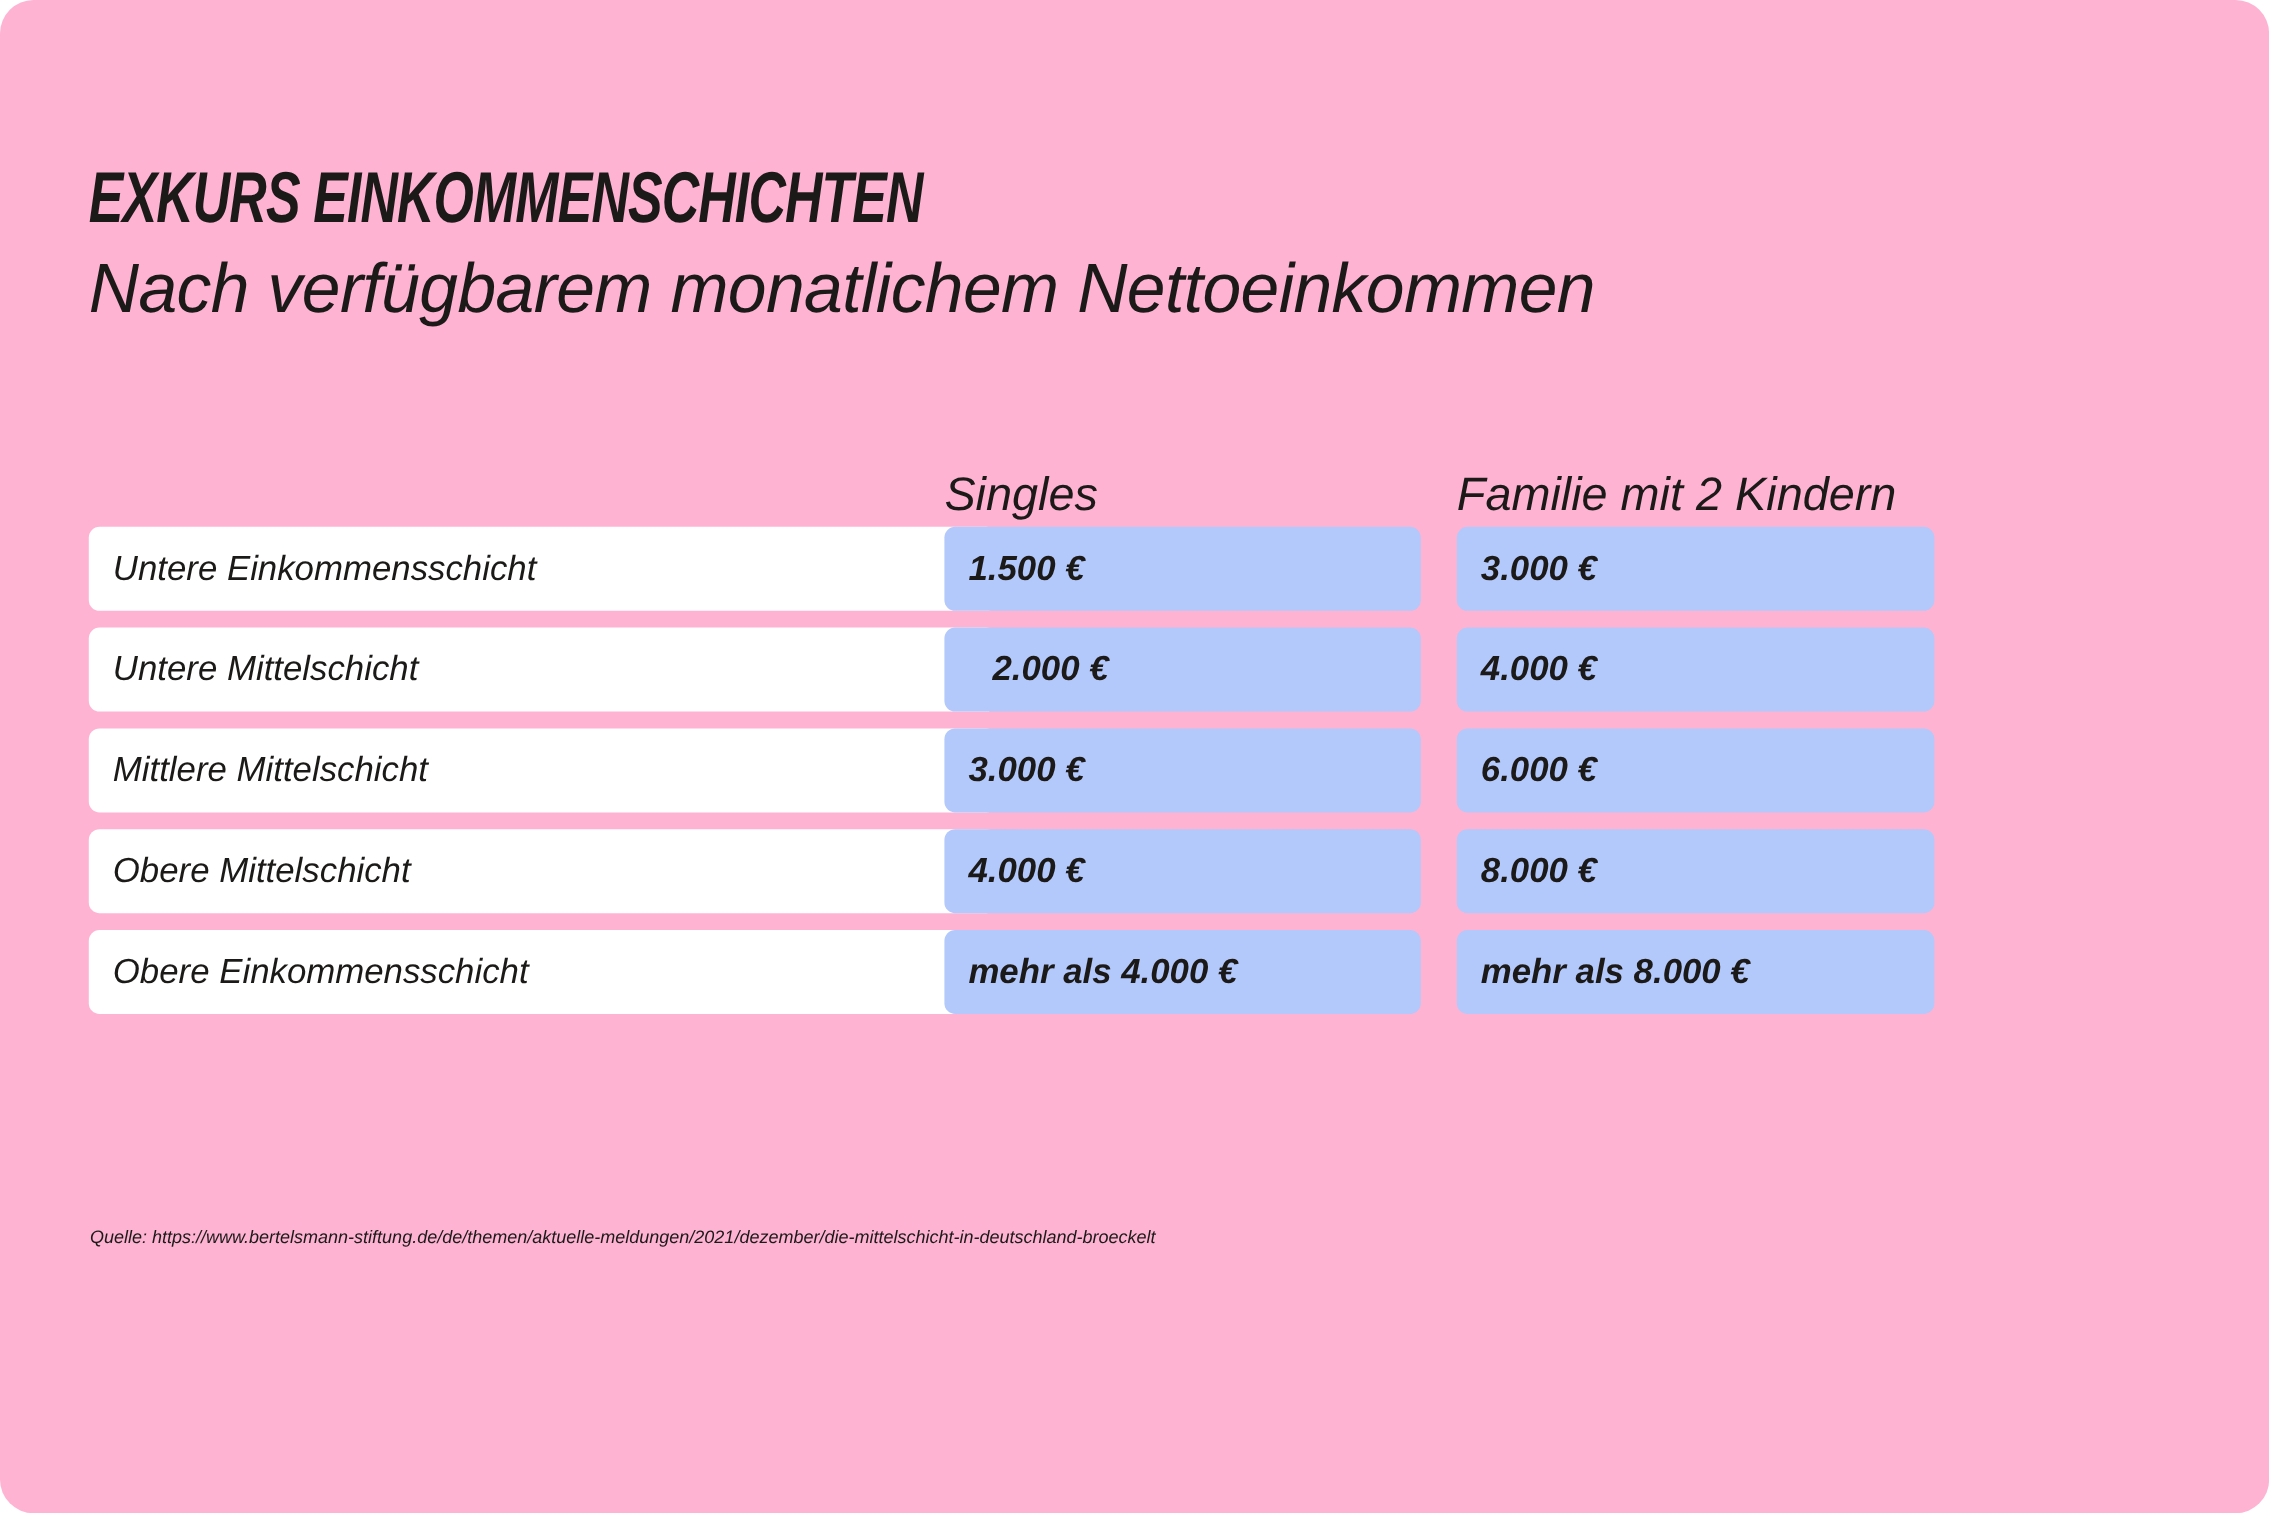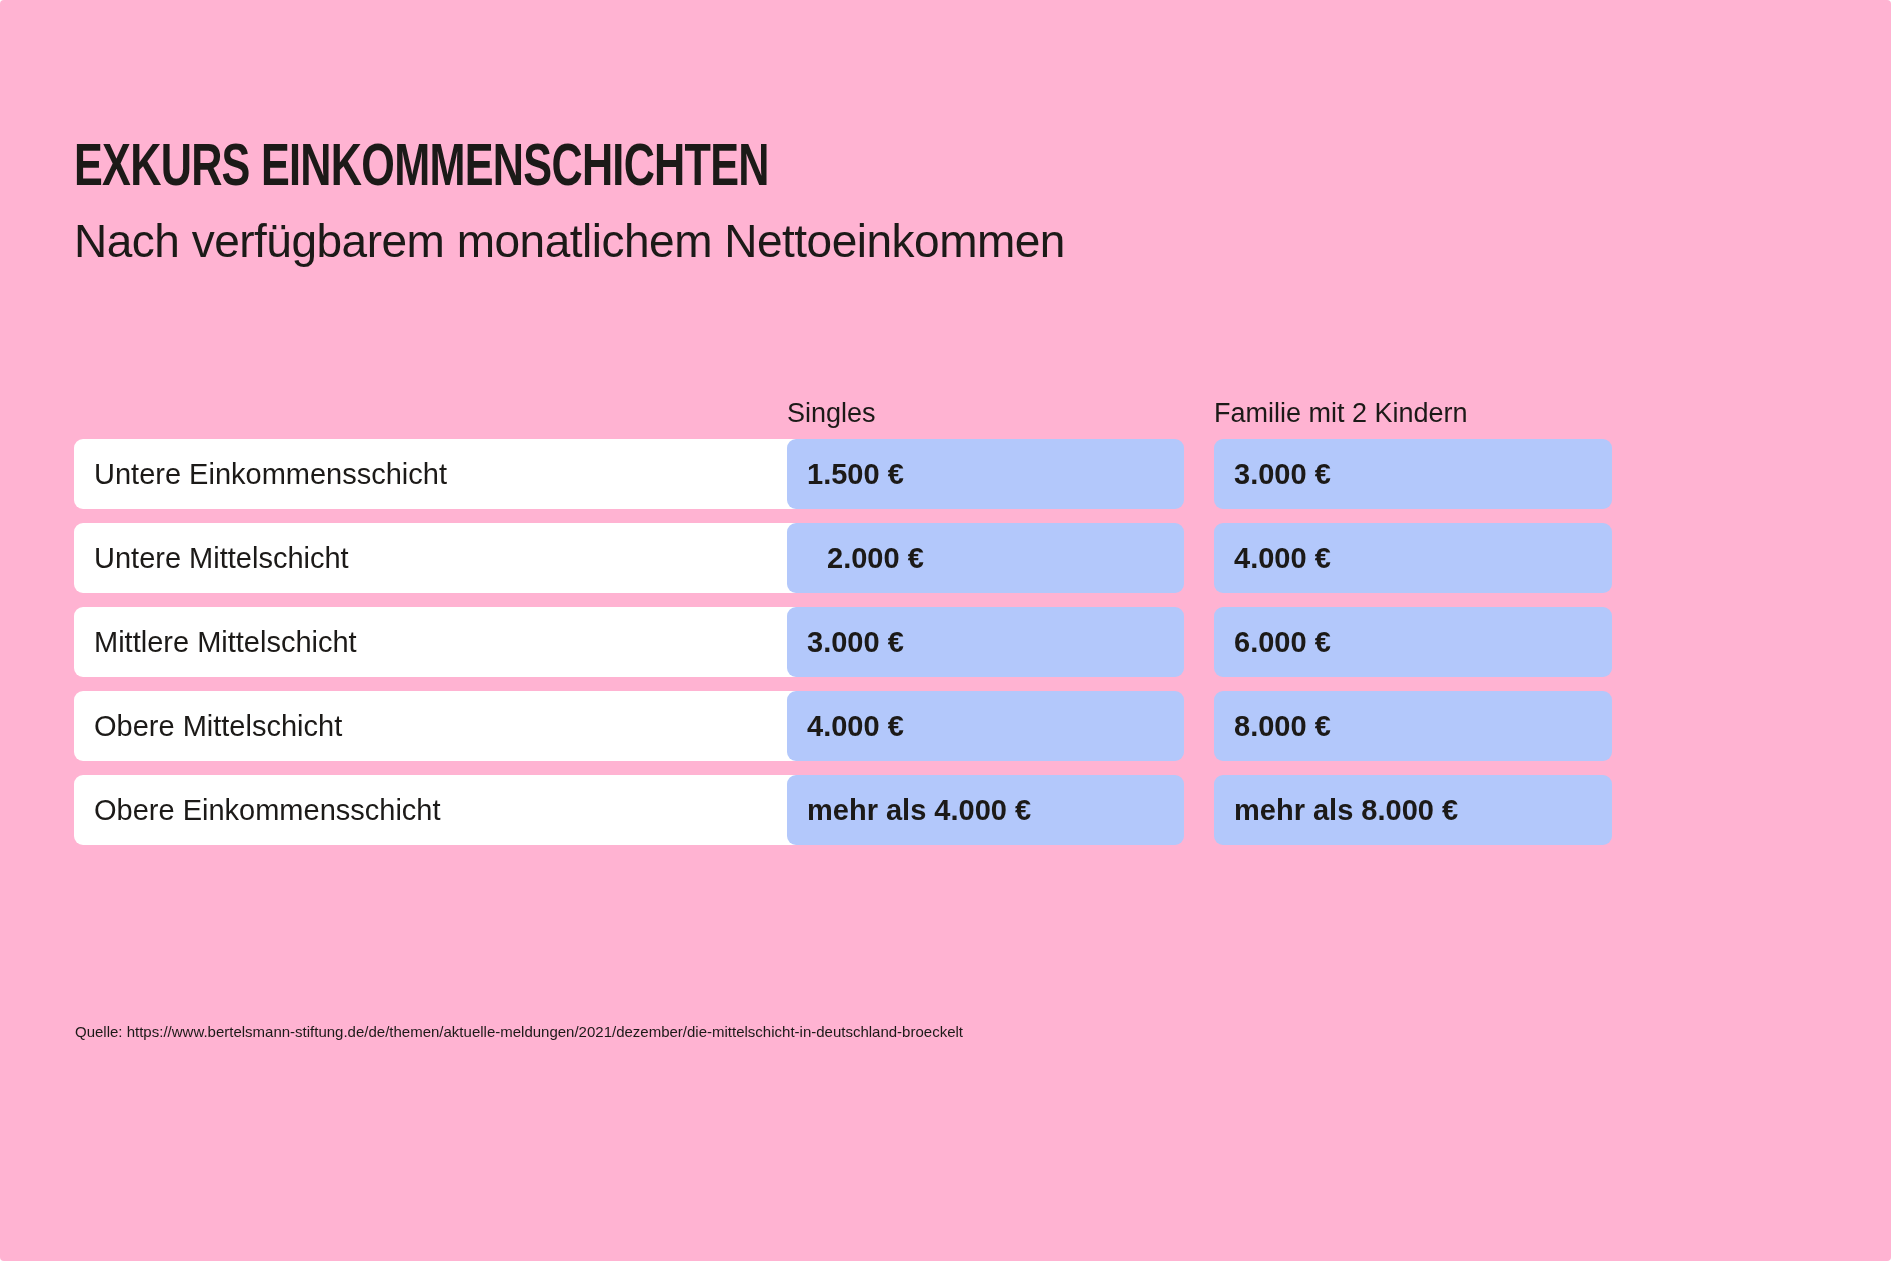"EXKURS EINKOMMENSCHICHTEN" .card { border-radius: 4px -> 28px; font-style: none -> italic }
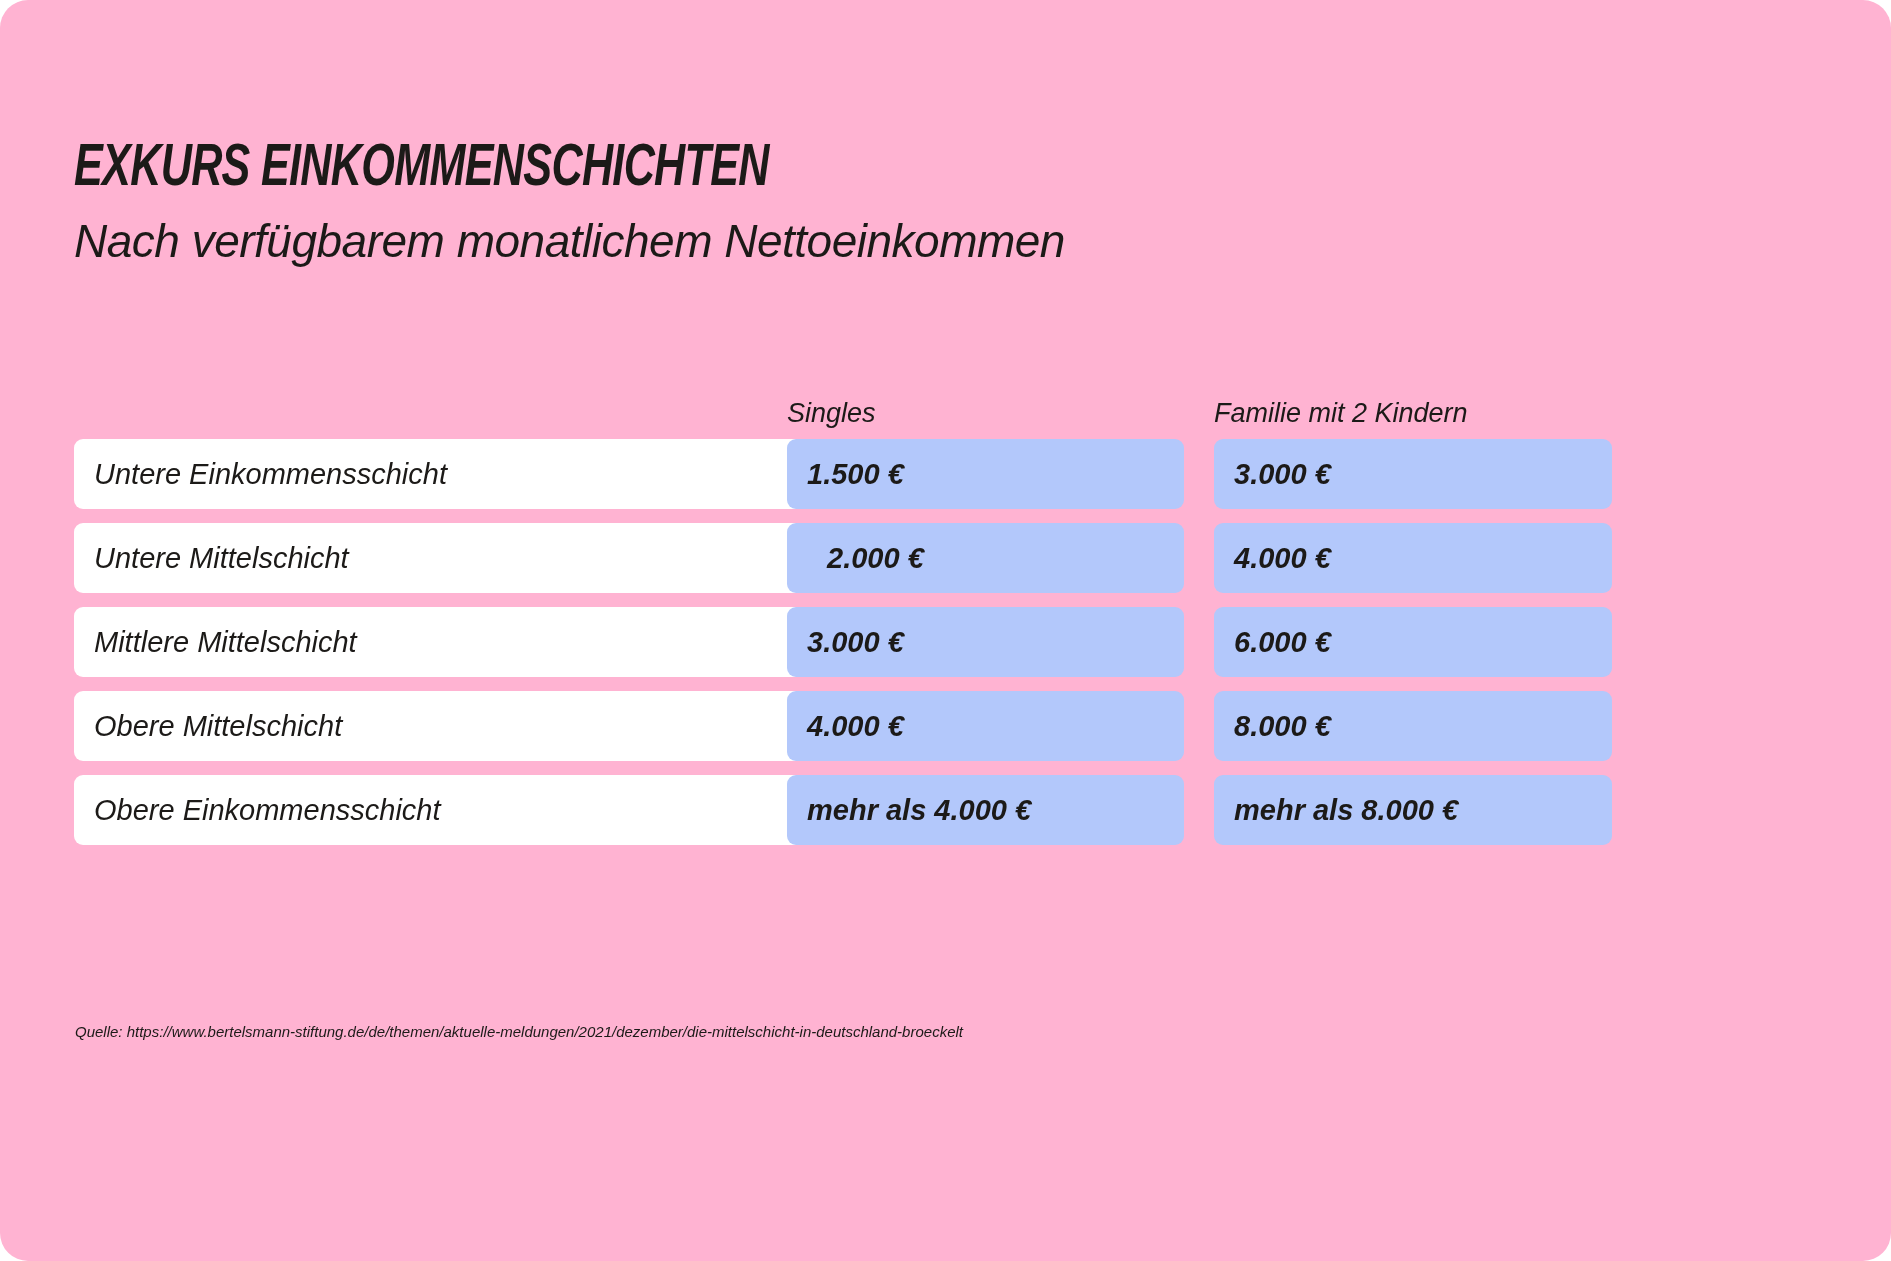"Nach verfügbarem monatlichem" .subtitle { font-size: 46px -> 58px }
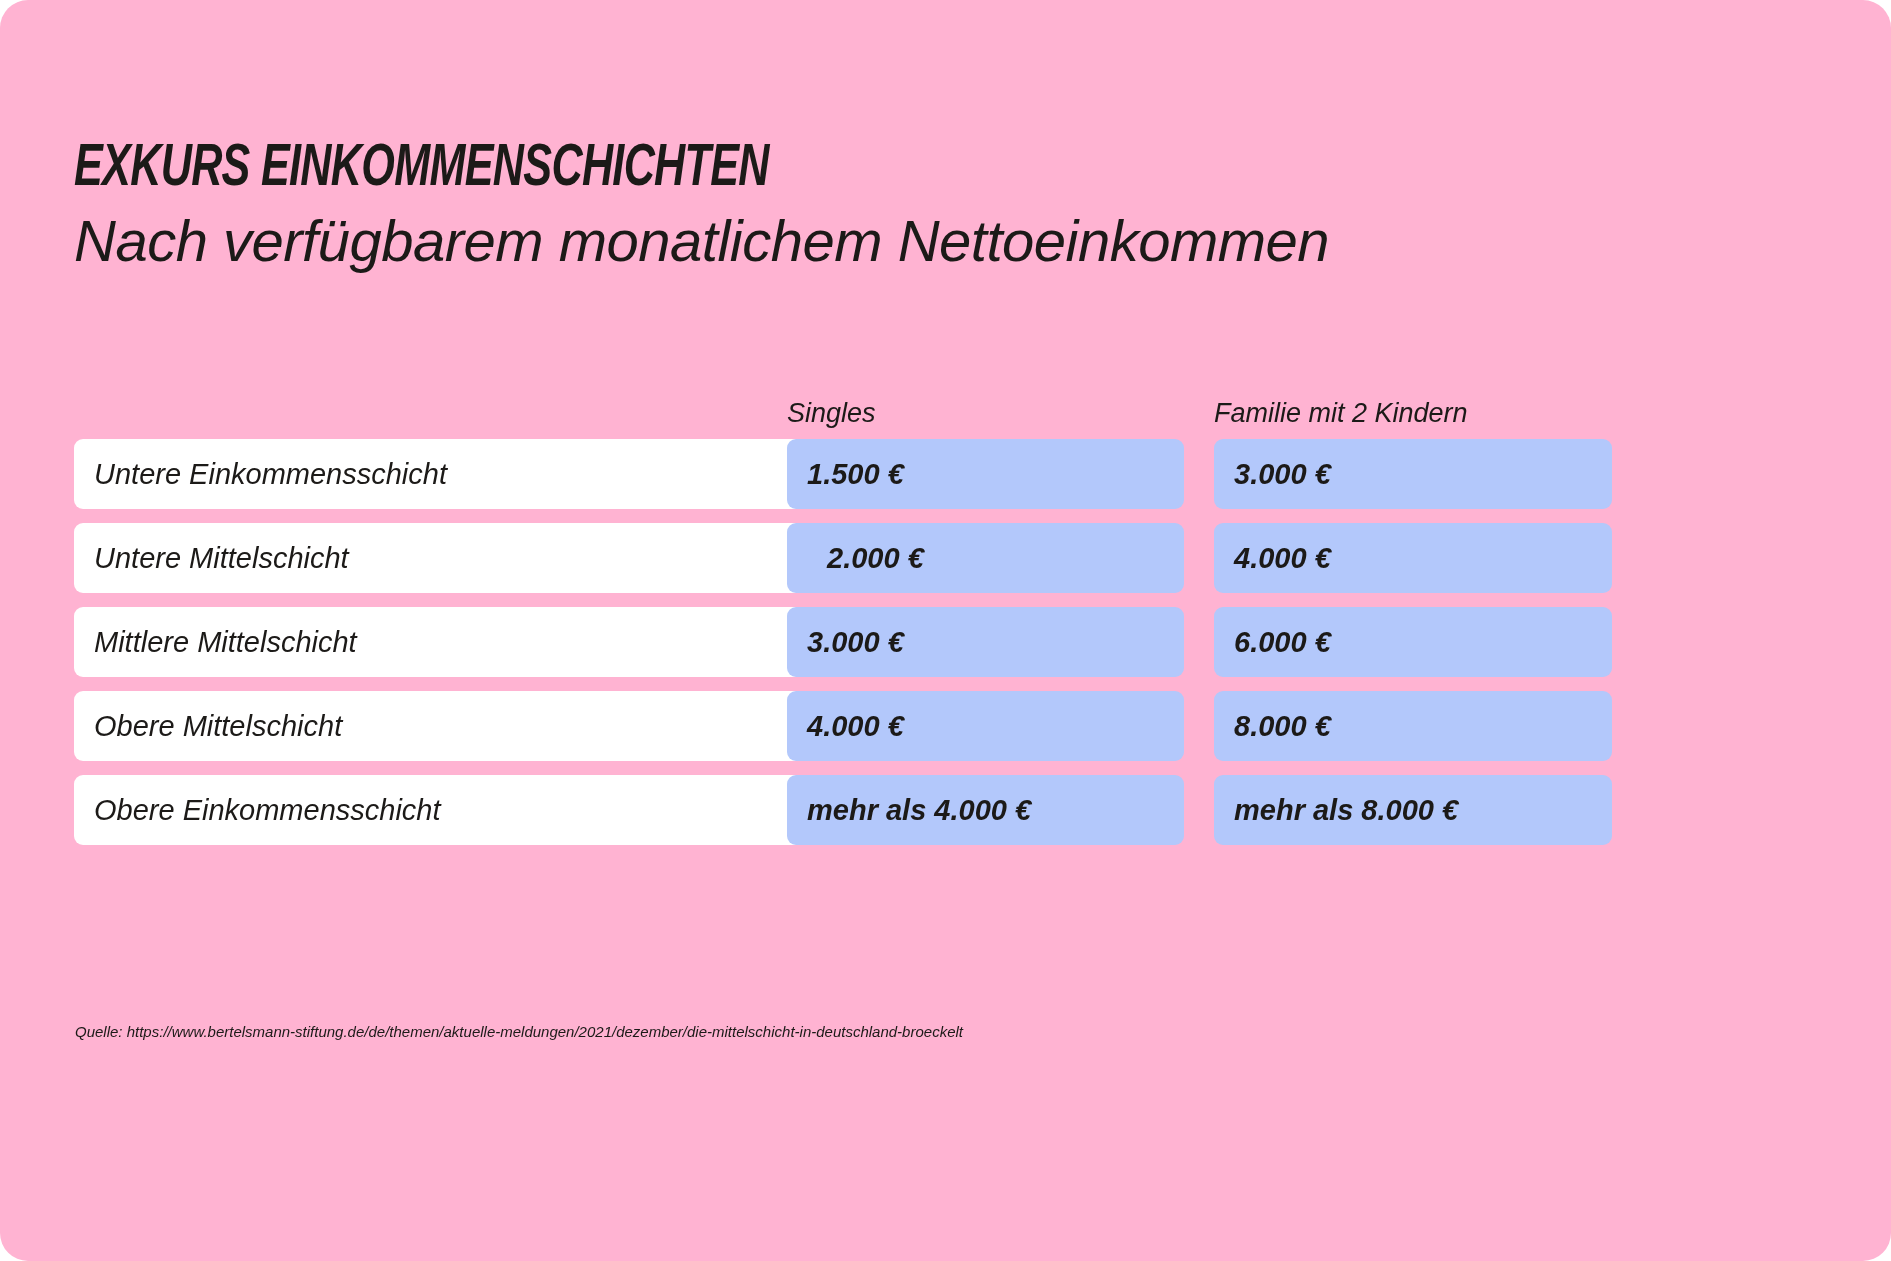"Singles" .col-header { font-size: 27px -> 39px }
